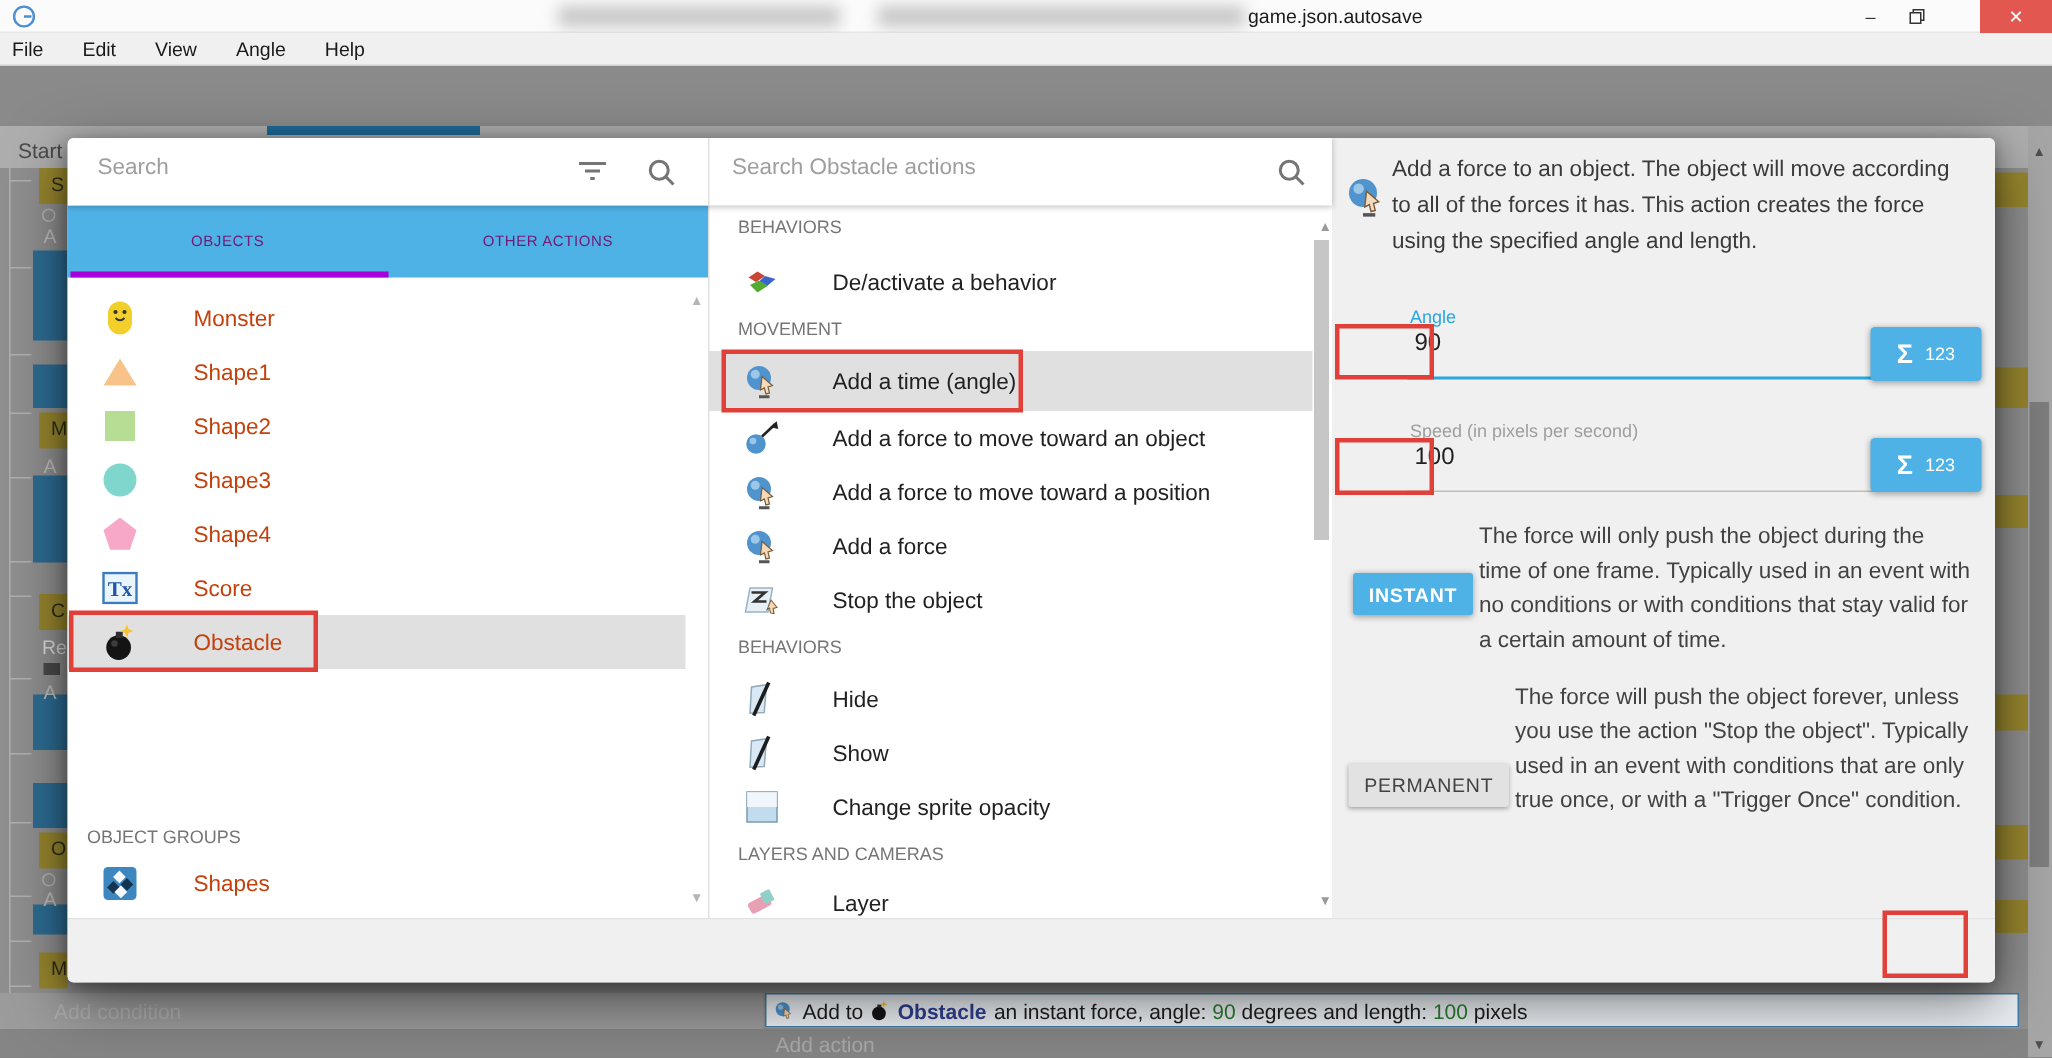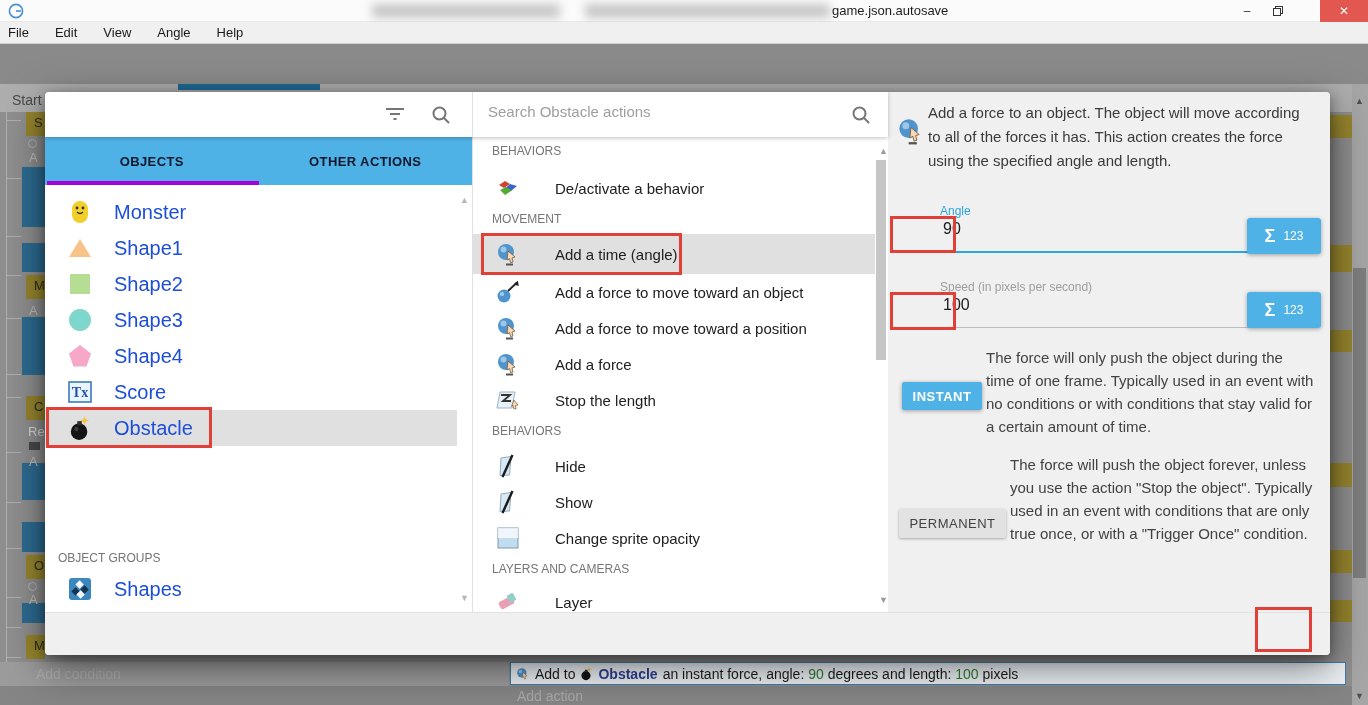"Search" input.abs { html: none -> <input> }
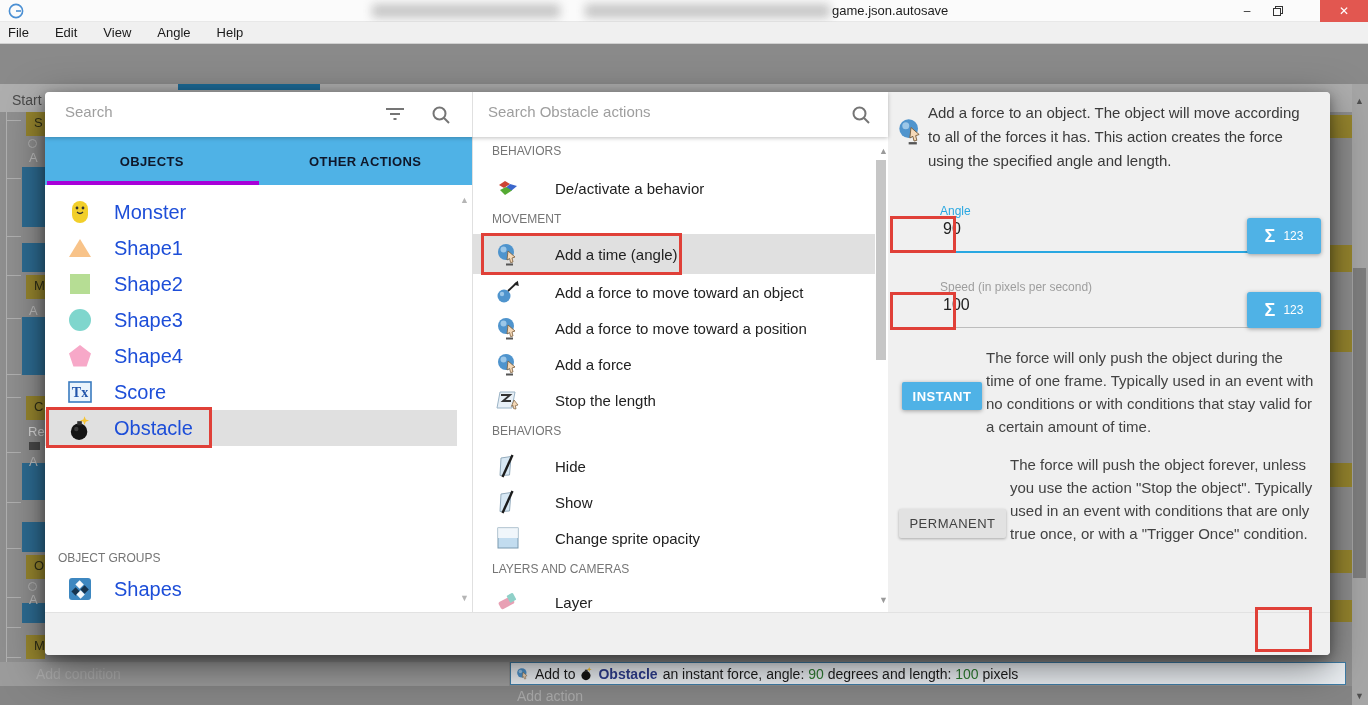"OBJECTS" .tab { color: #0f172a -> #701a75; font-size: 13px -> 10px; font-weight: bold -> normal }
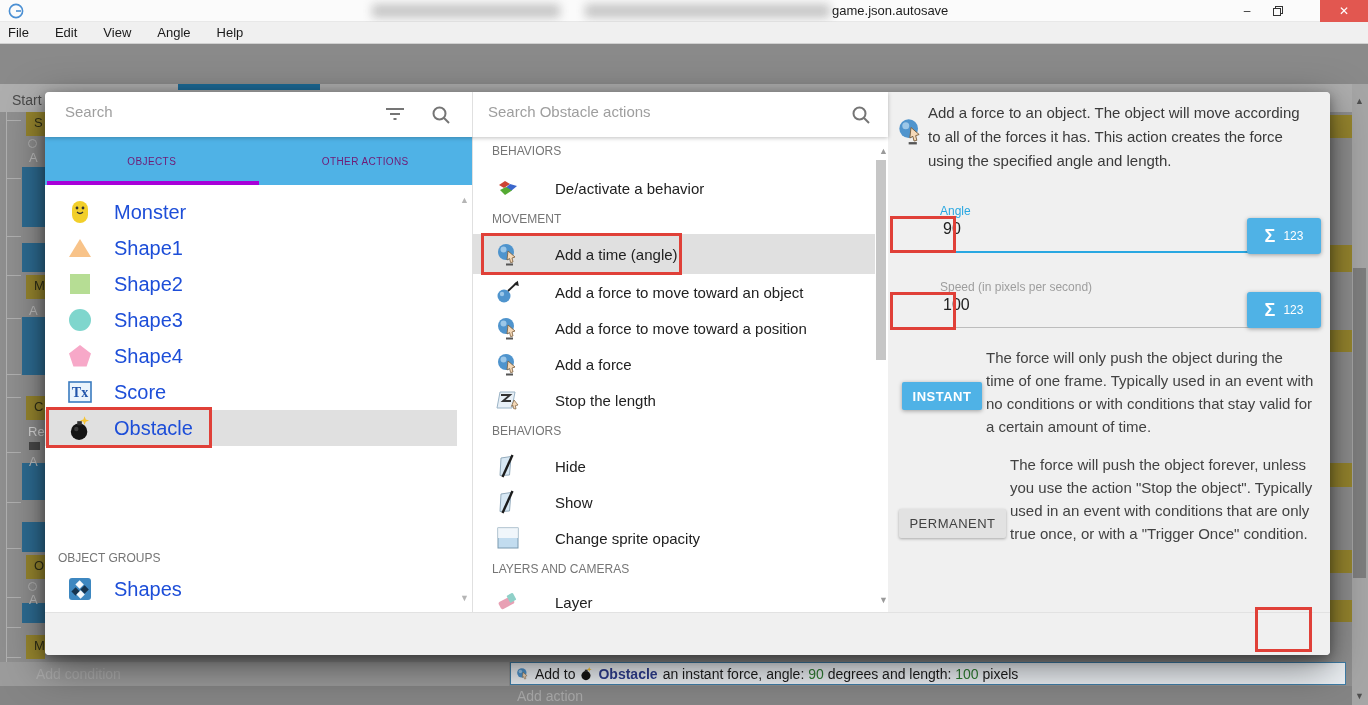"Monster" .list-row .lbl { color: #1d4ed8 -> #c2410c; font-size: 20px -> 15px; margin-left: 21px -> 36px }
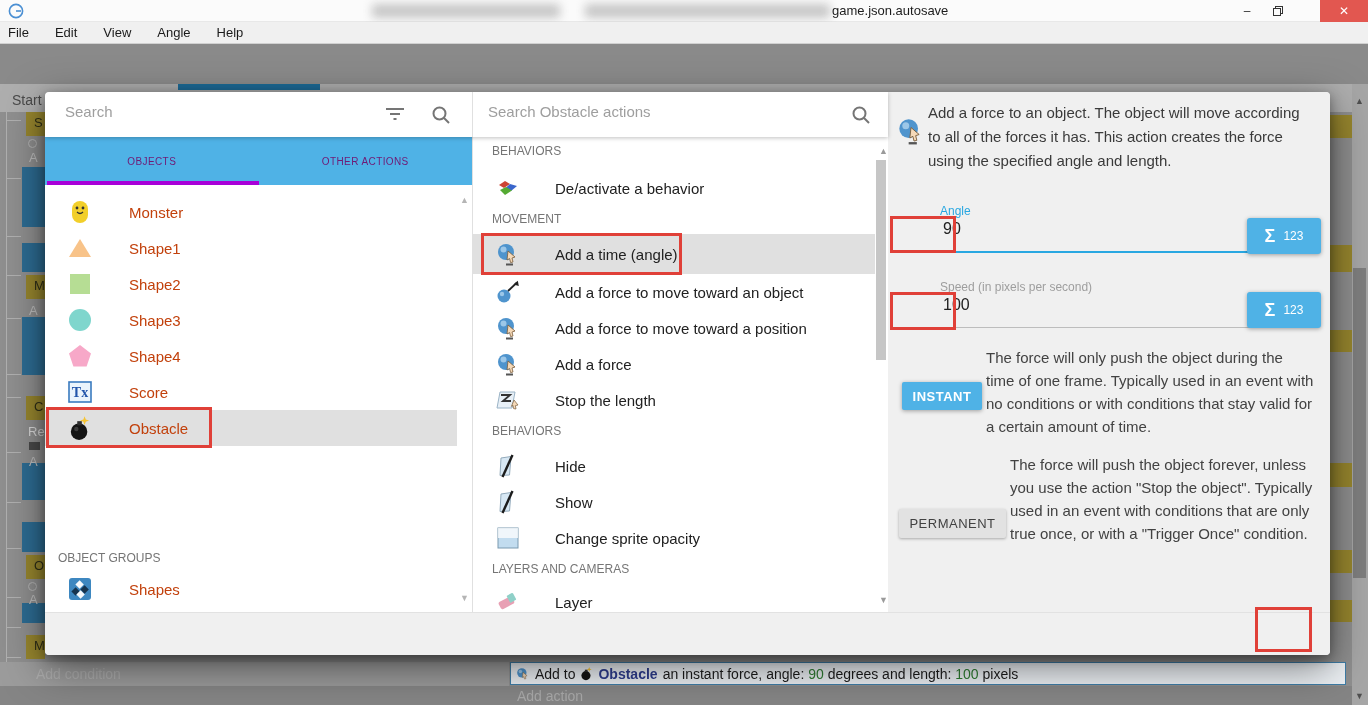"Stop the length" span.lbl { text: length -> object }
